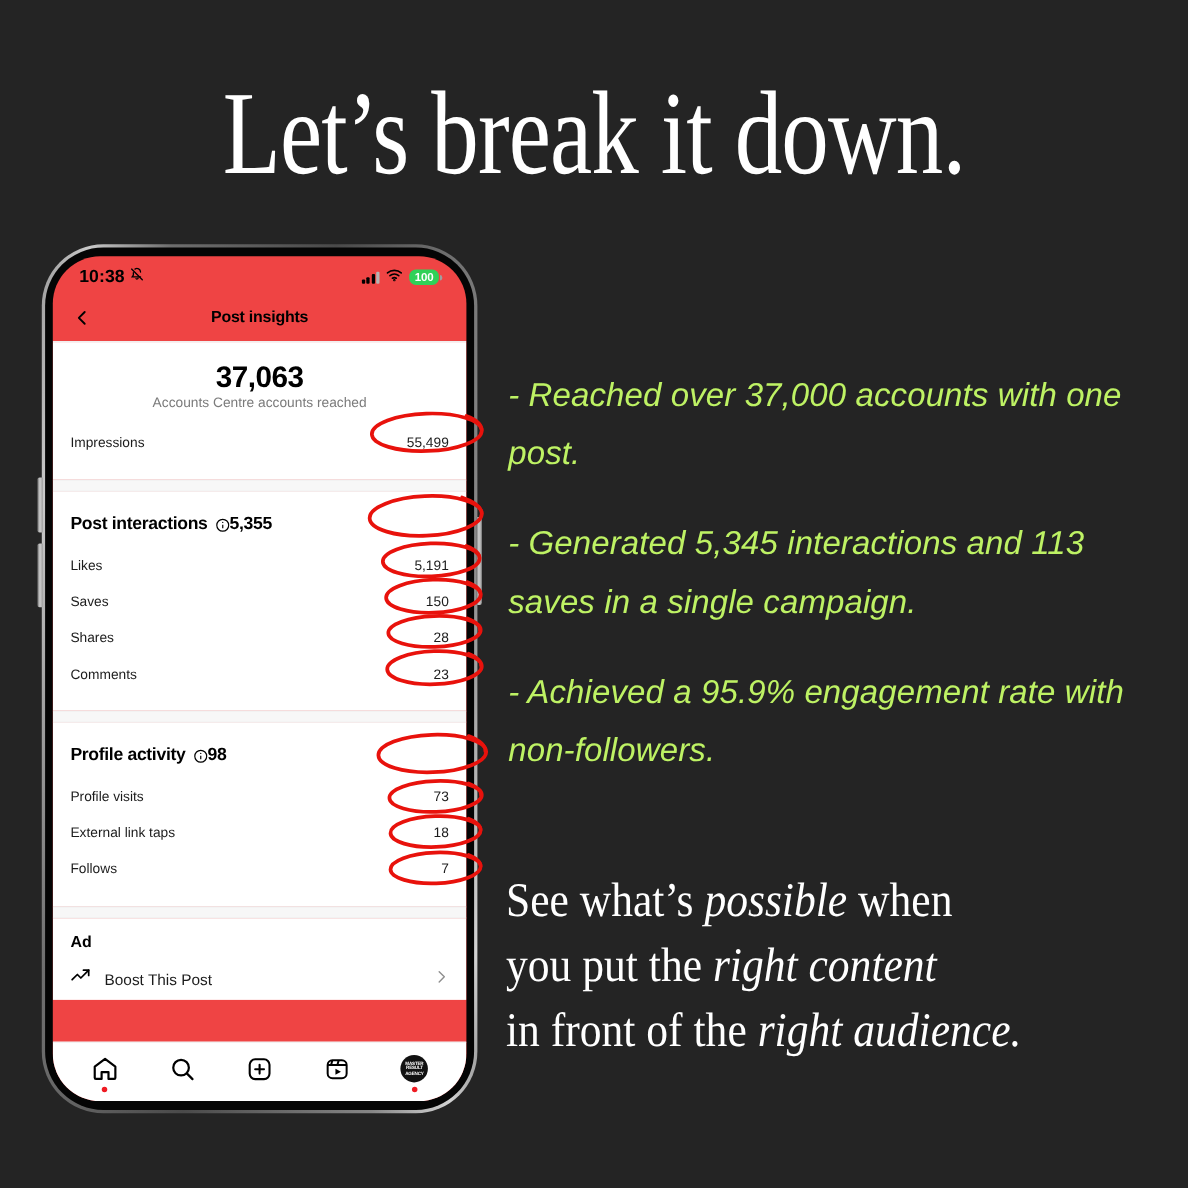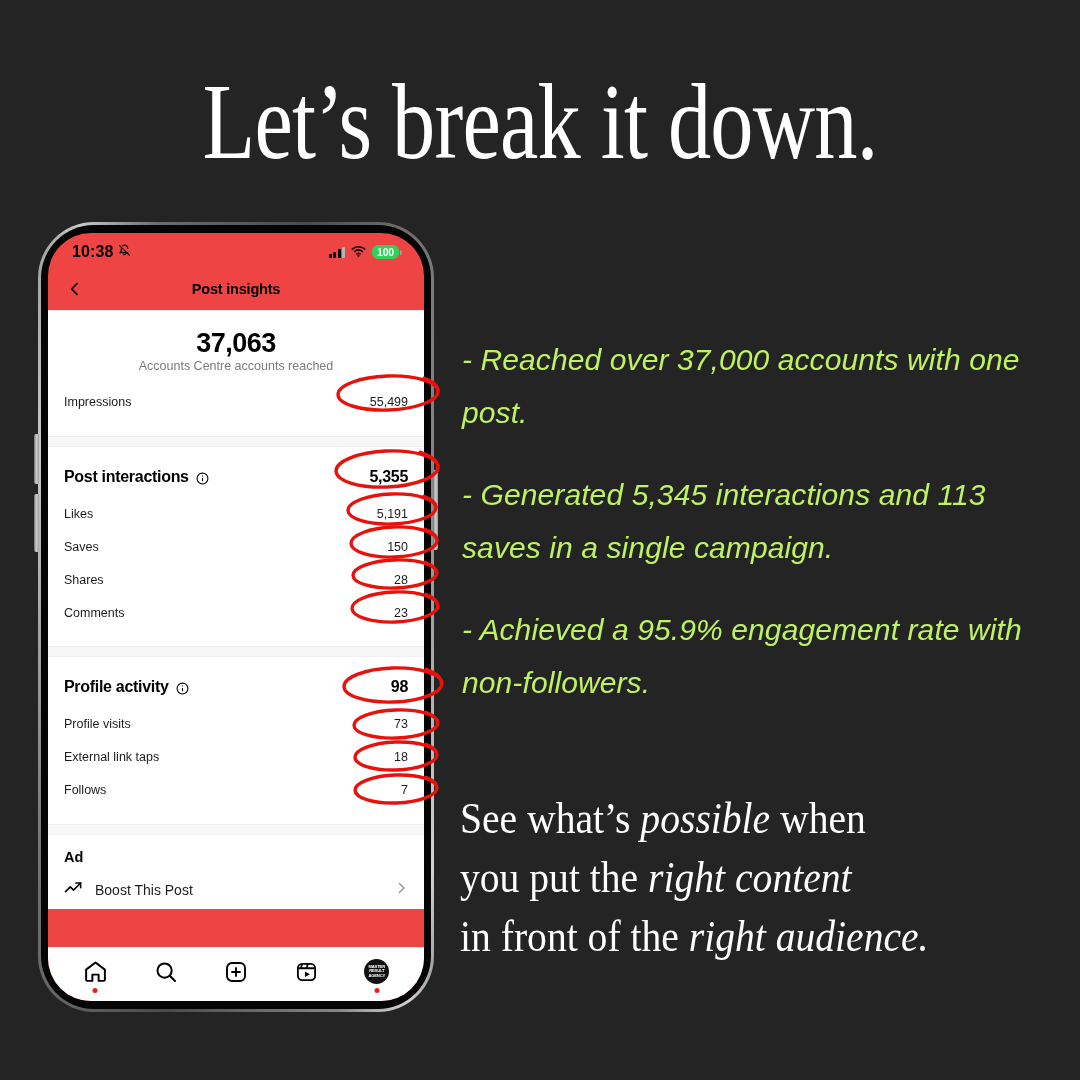"Post interactions" .section-head { justify-content: space-between -> none }
